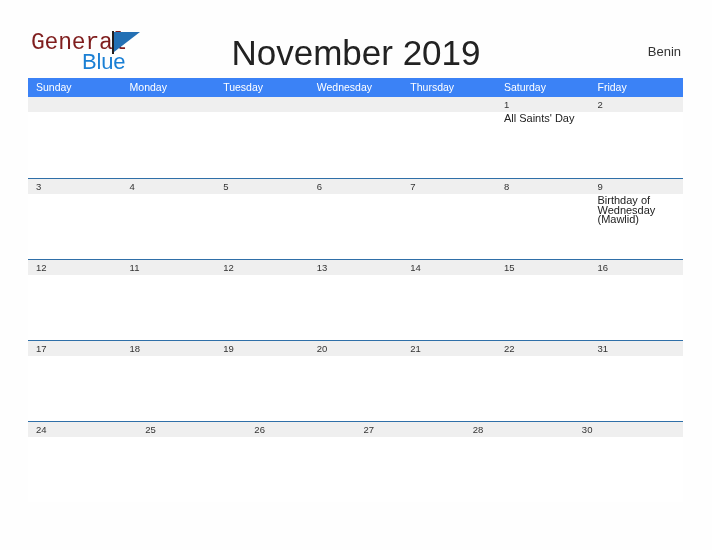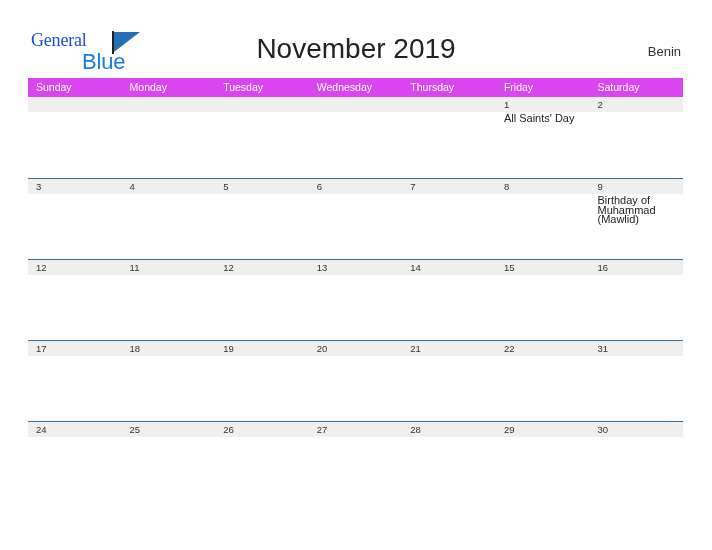"General" .logo-general { color: #1d4ed8 -> #7f1d1d; font-family: Liberation Serif, serif -> Liberation Mono, monospace; font-size: 18px -> 23px }
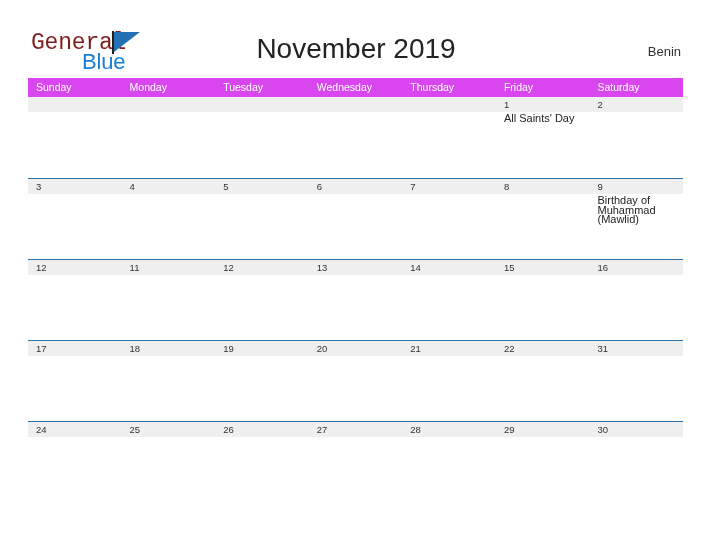"November 2019" .title { font-size: 28px -> 35px }
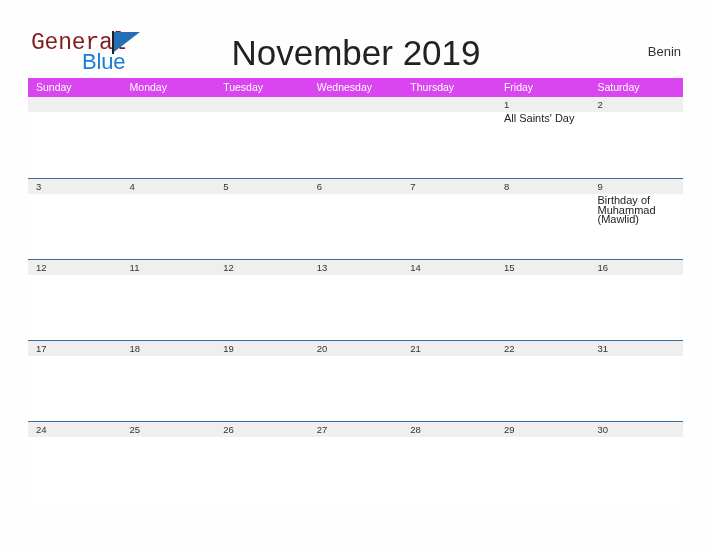"Sunday" .weekdays { background: #d946ef -> #3b82f6 }
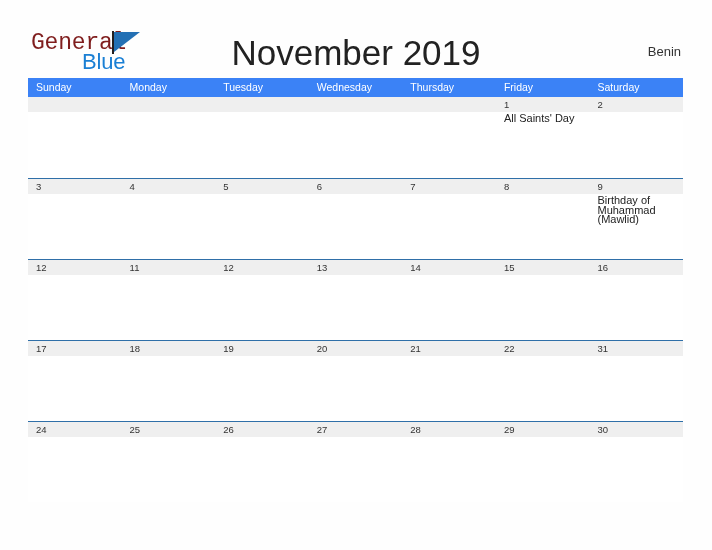"Friday" div.weekday { order: before "Saturday" -> after "Saturday" }
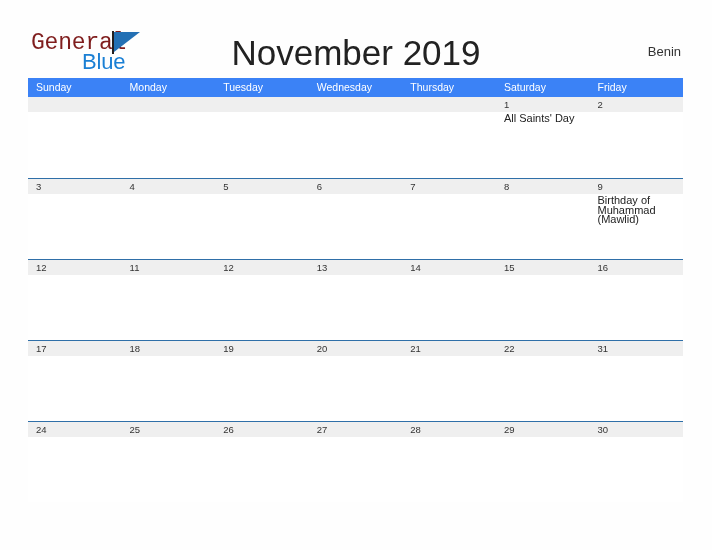"Birthday of Muhammad (Mawlid)" div.event { text: Muhammad -> Wednesday }
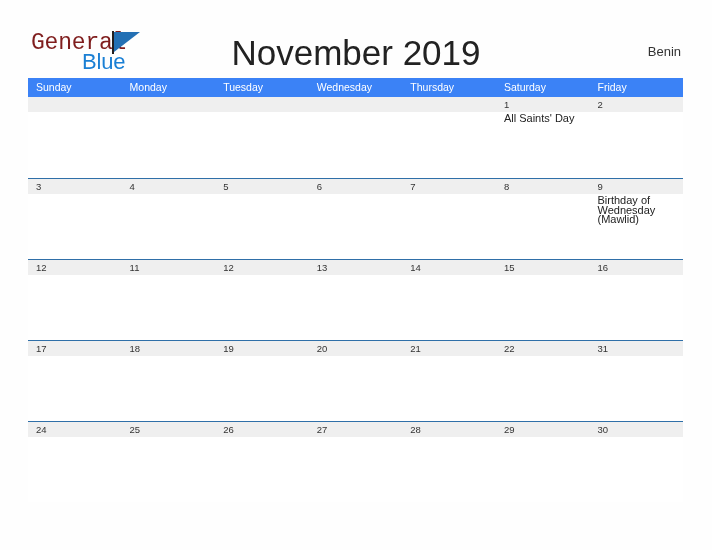"29" div.day { html: <div> <div> <span>29</span> </div> </div> -> none }
